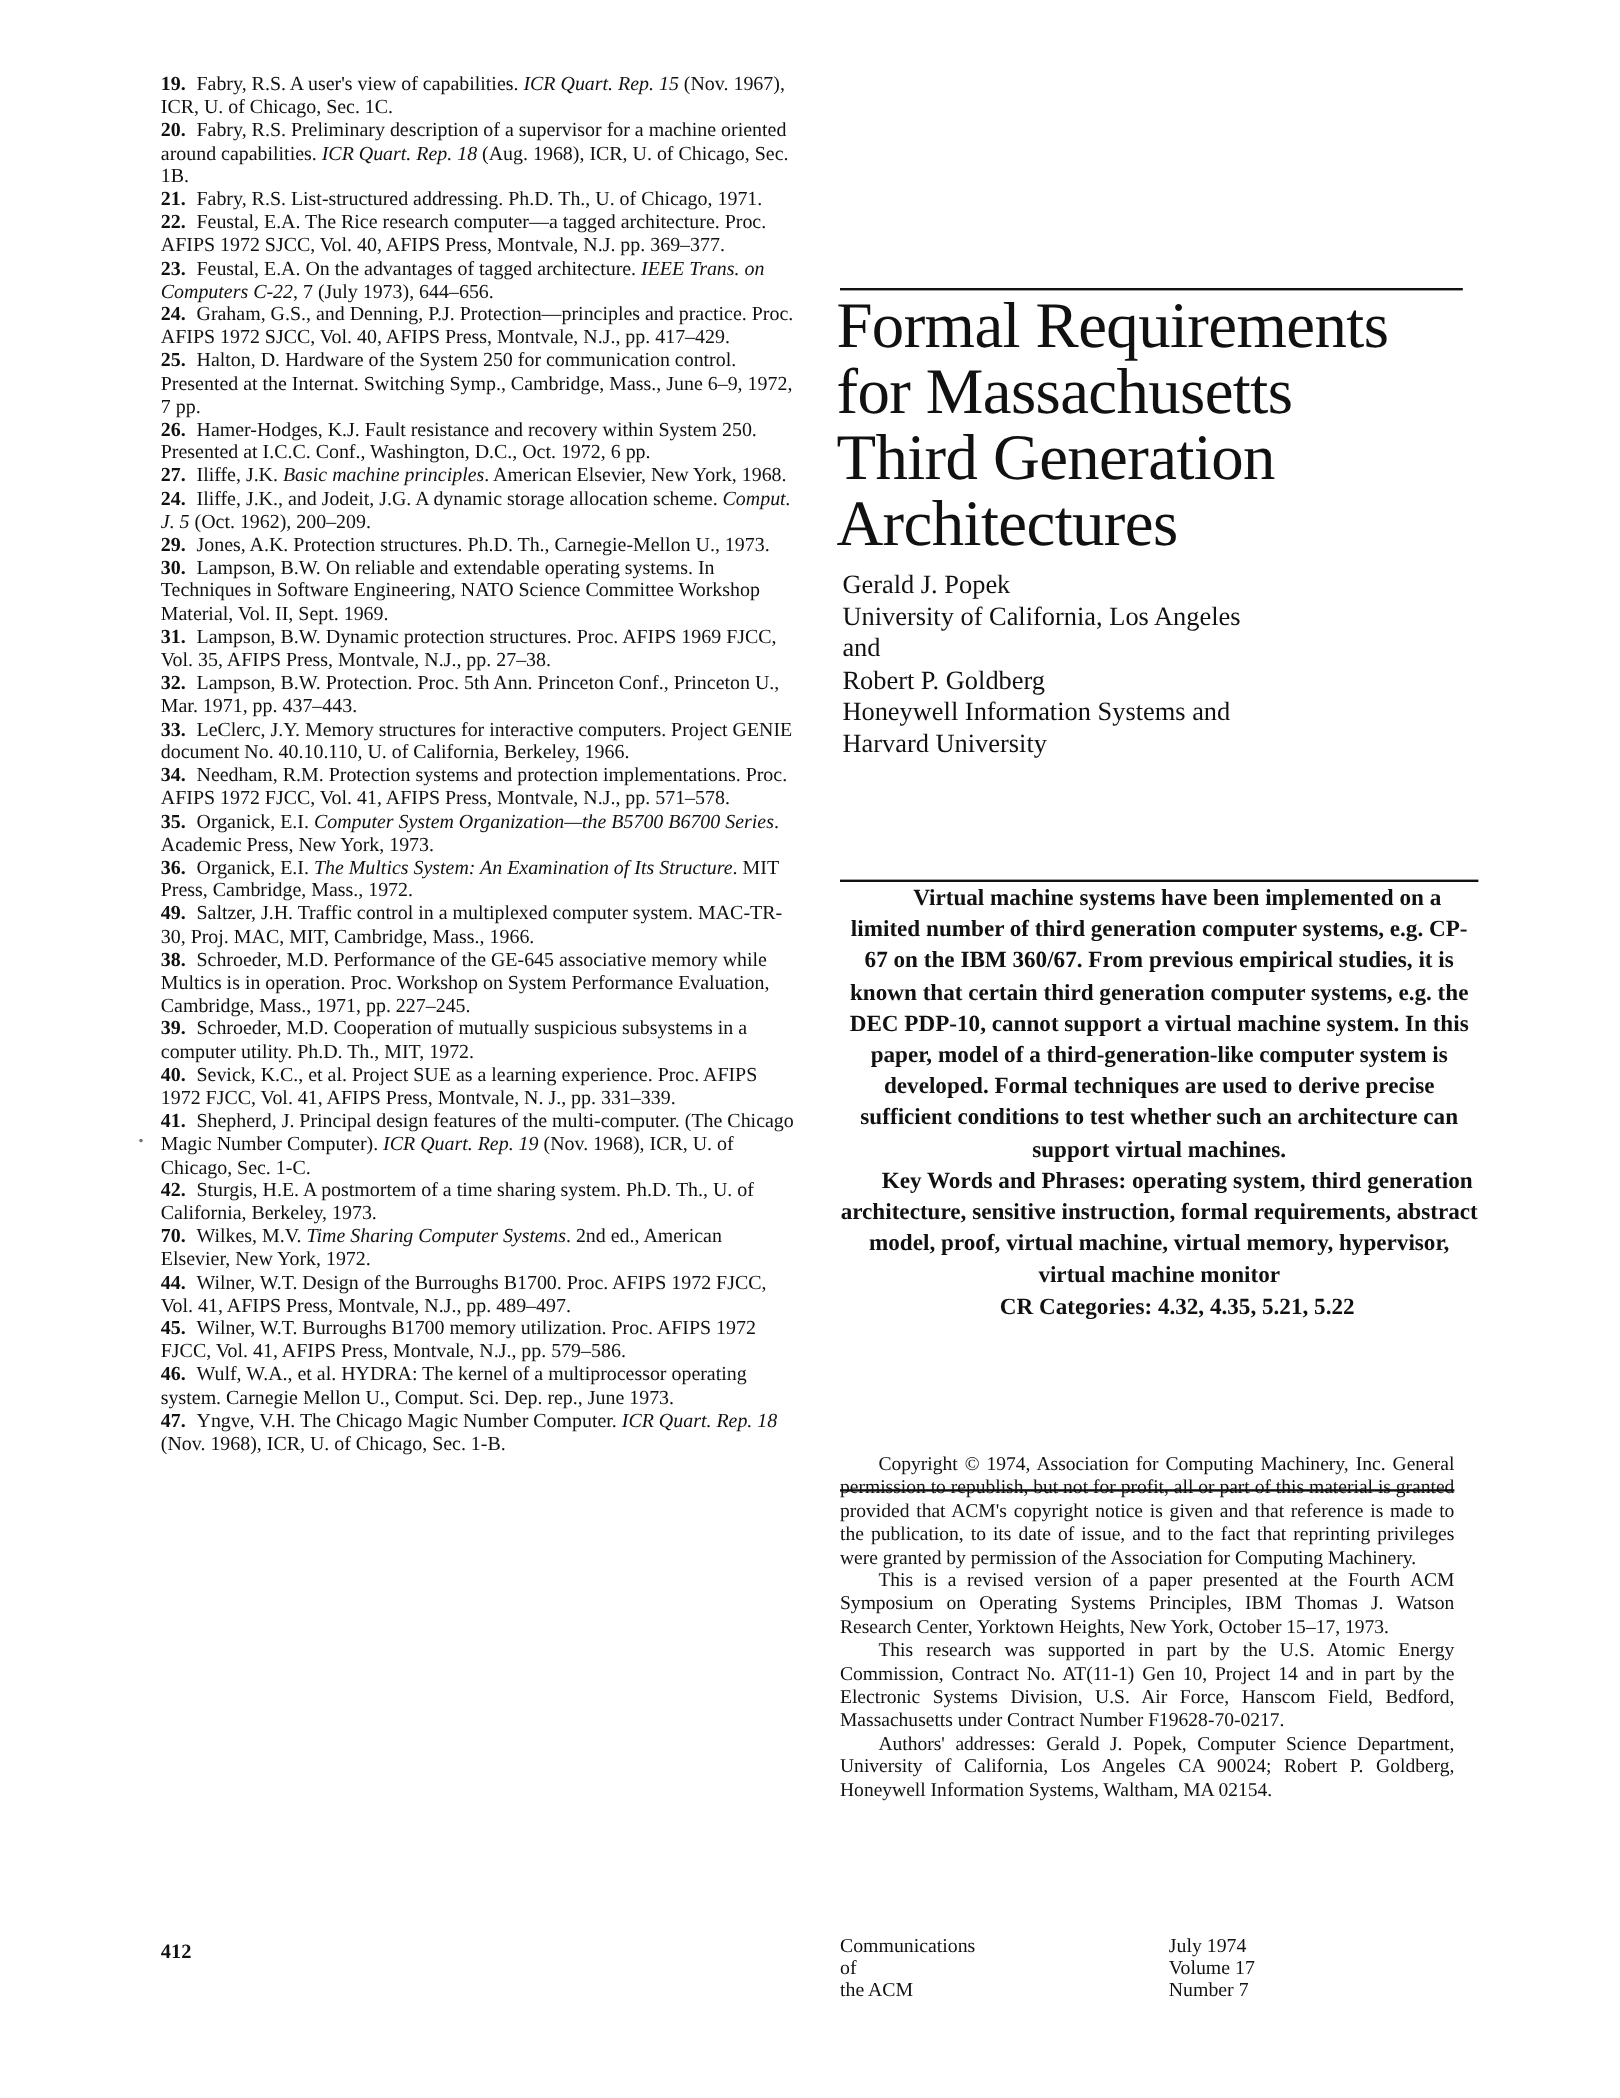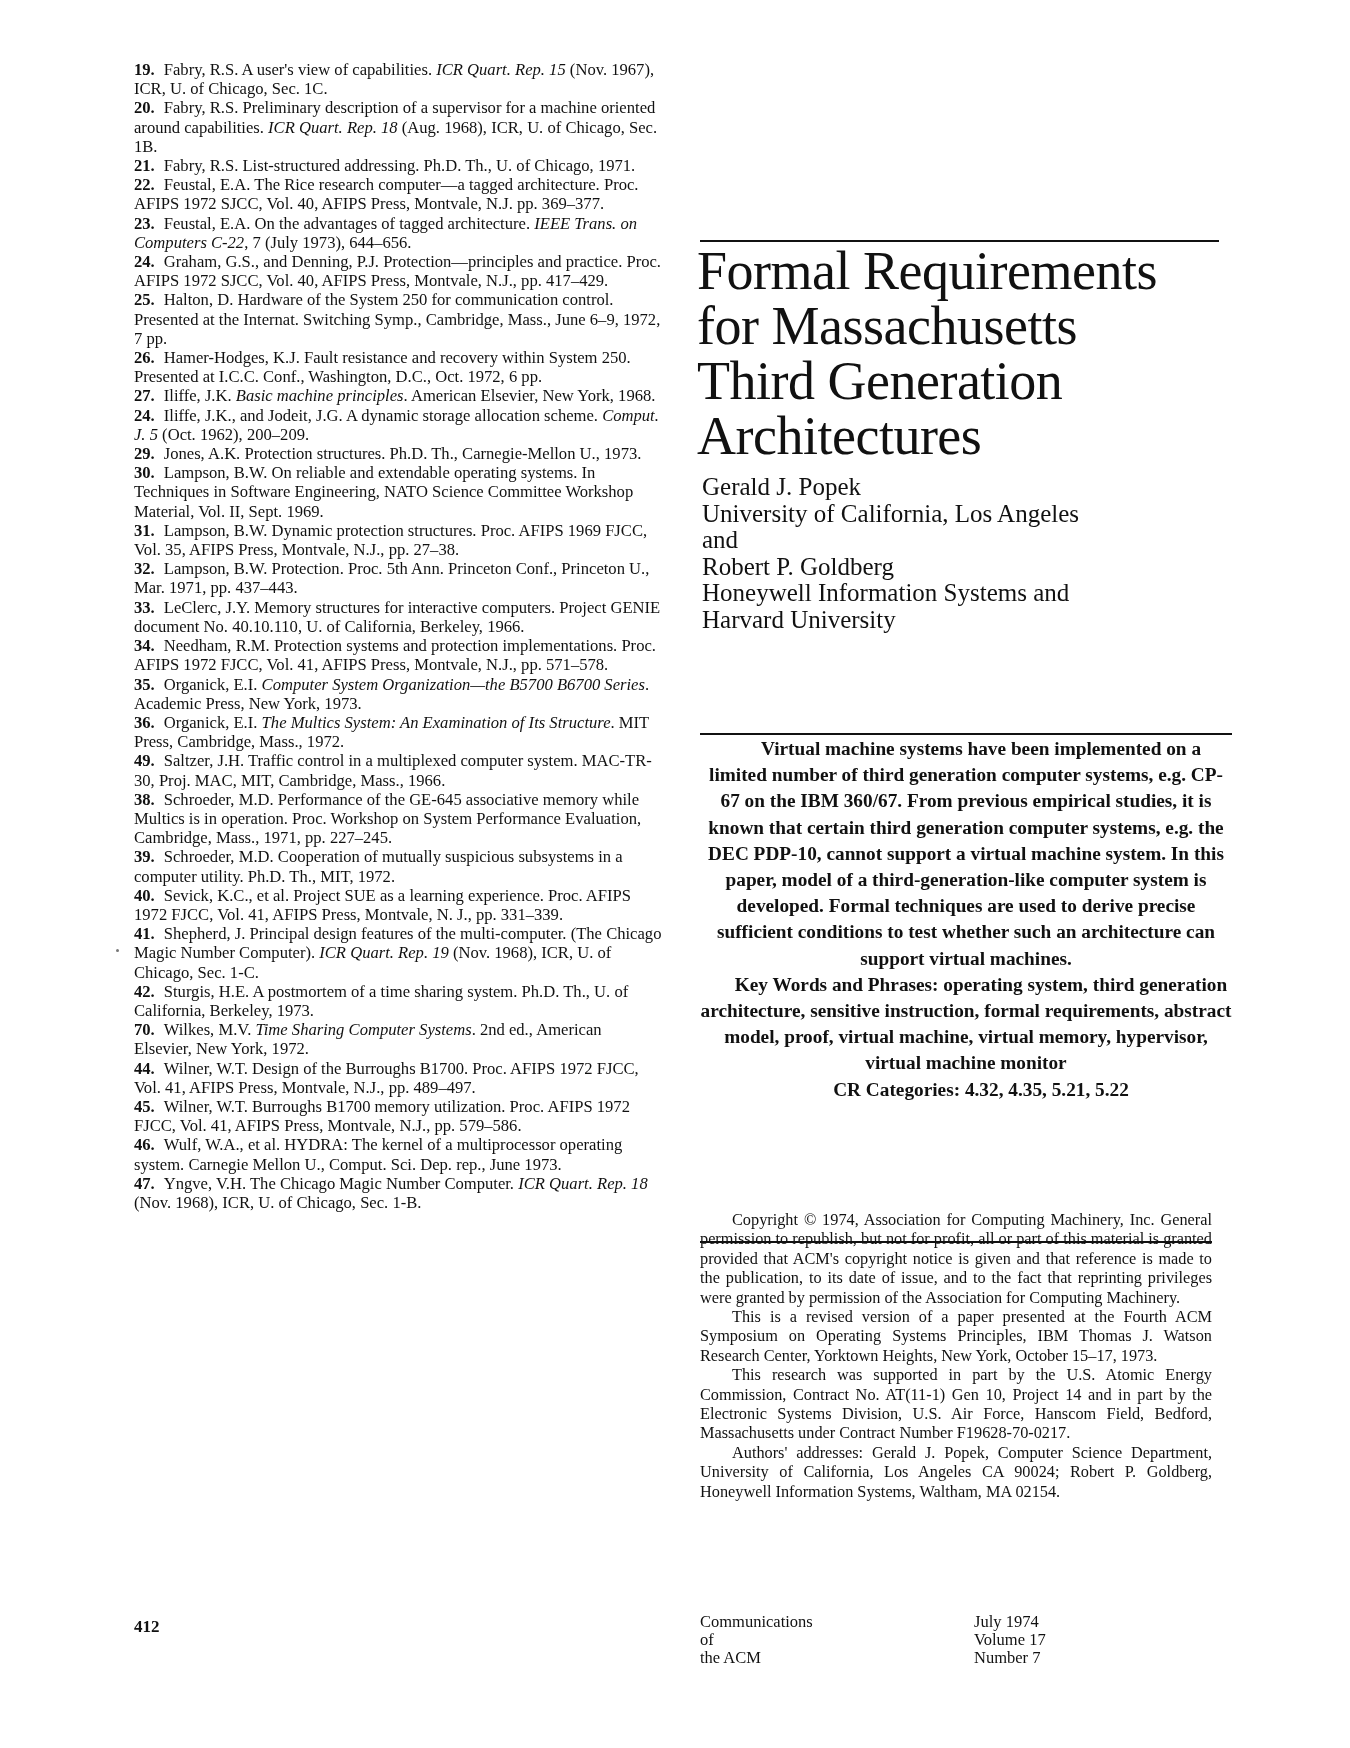"Gerald J. Popek" .authors { font-size: 25px -> 22px }
